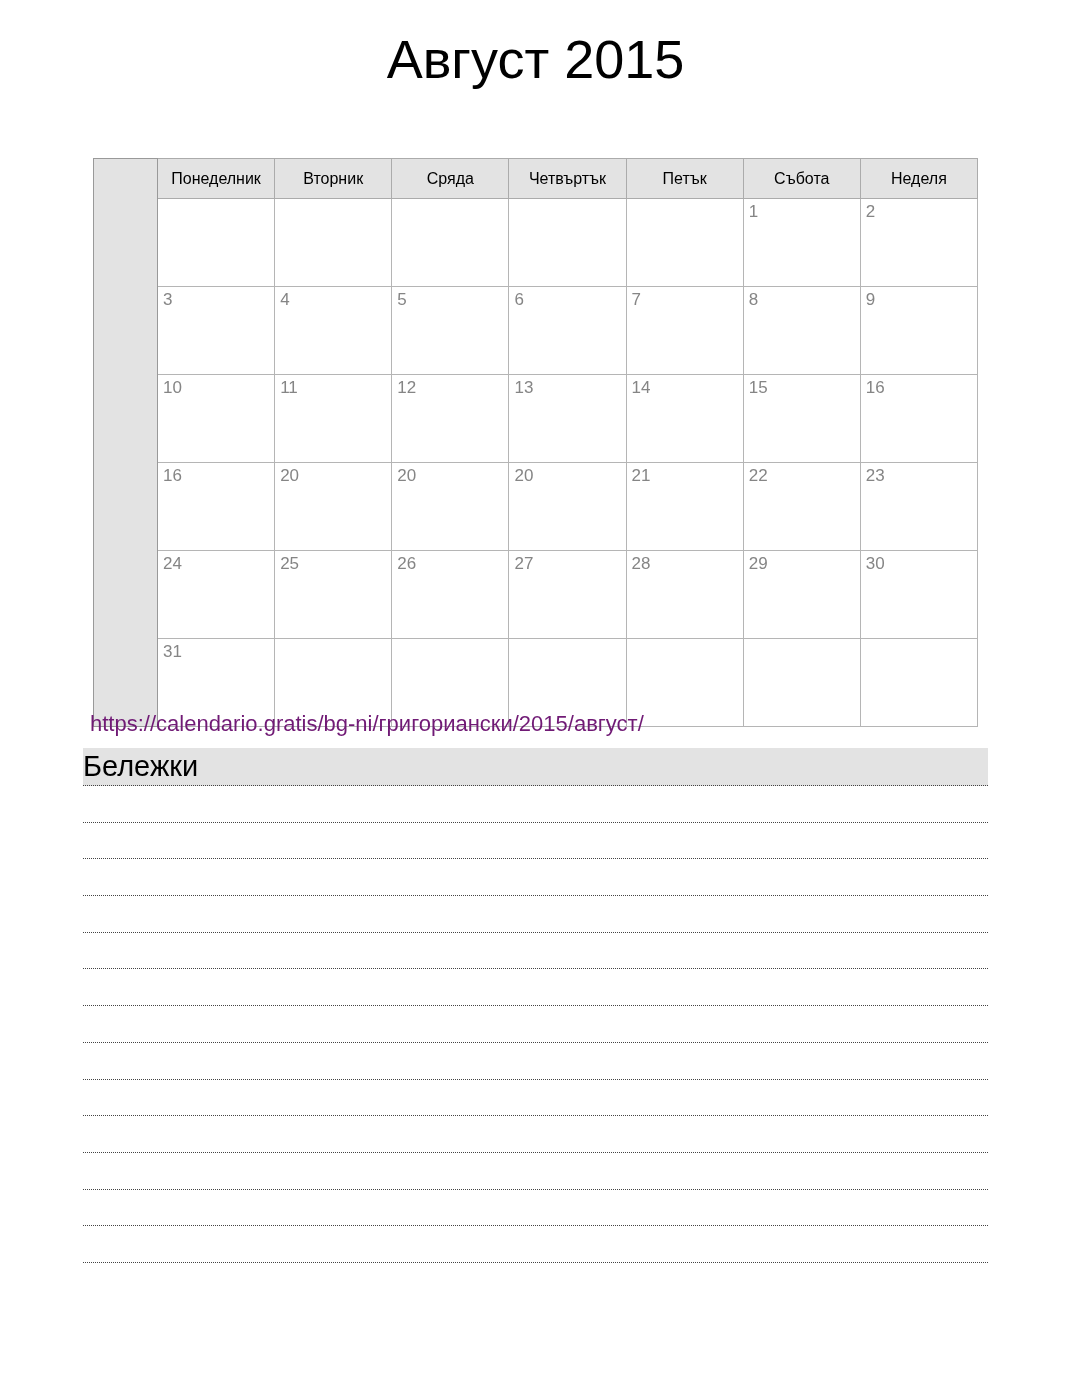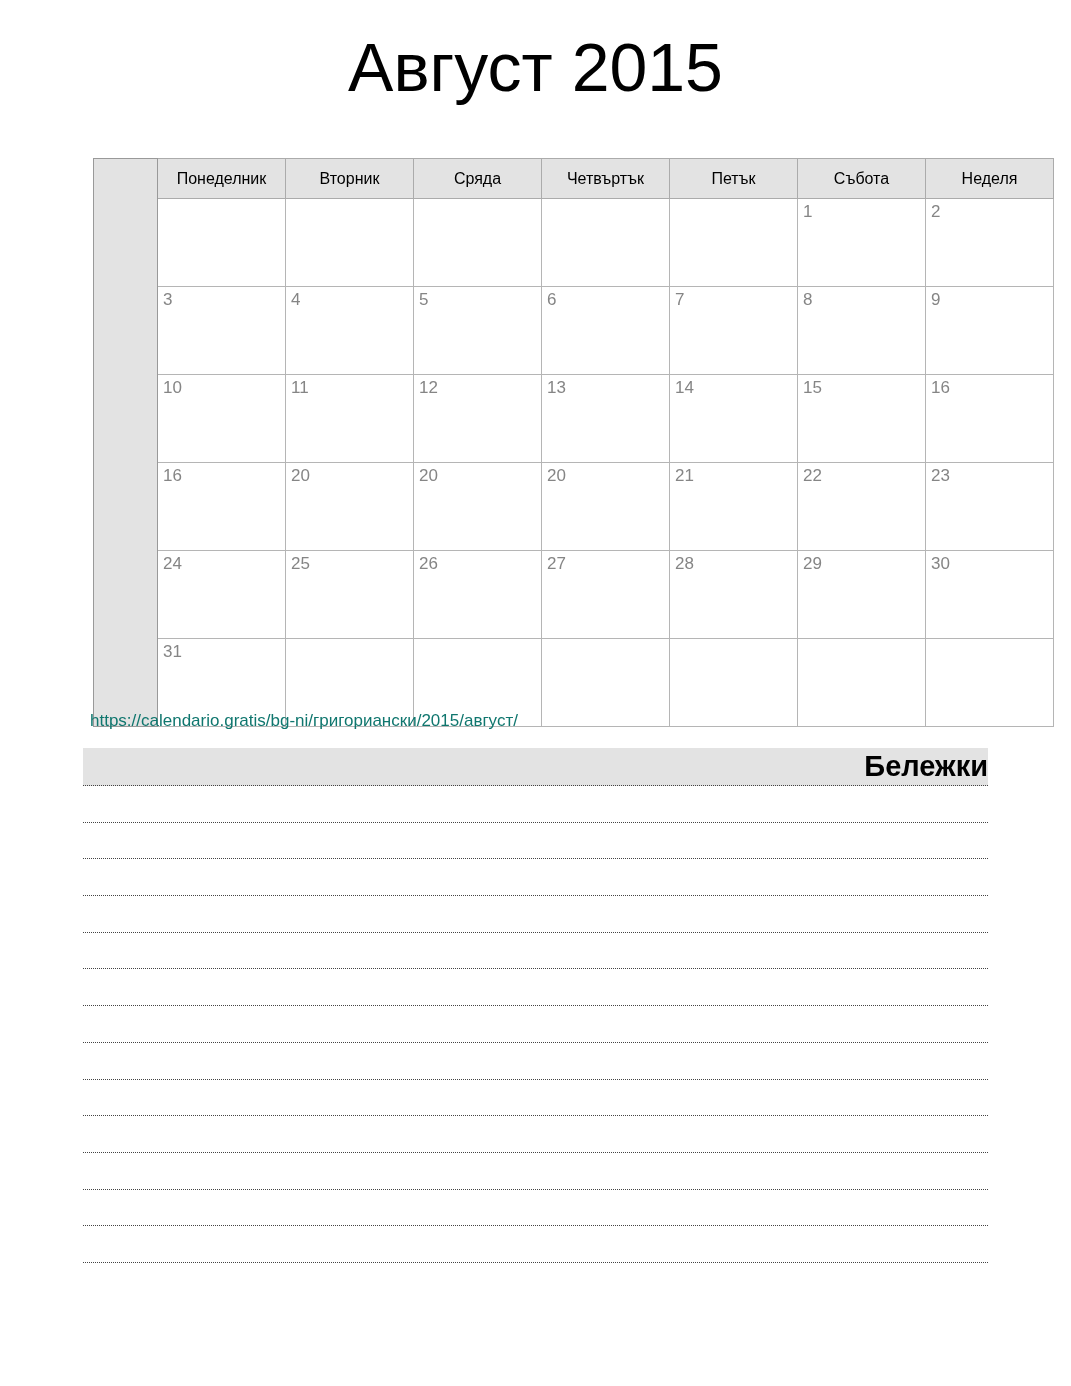"Август 2015" .page-title { font-size: 68px -> 54px }
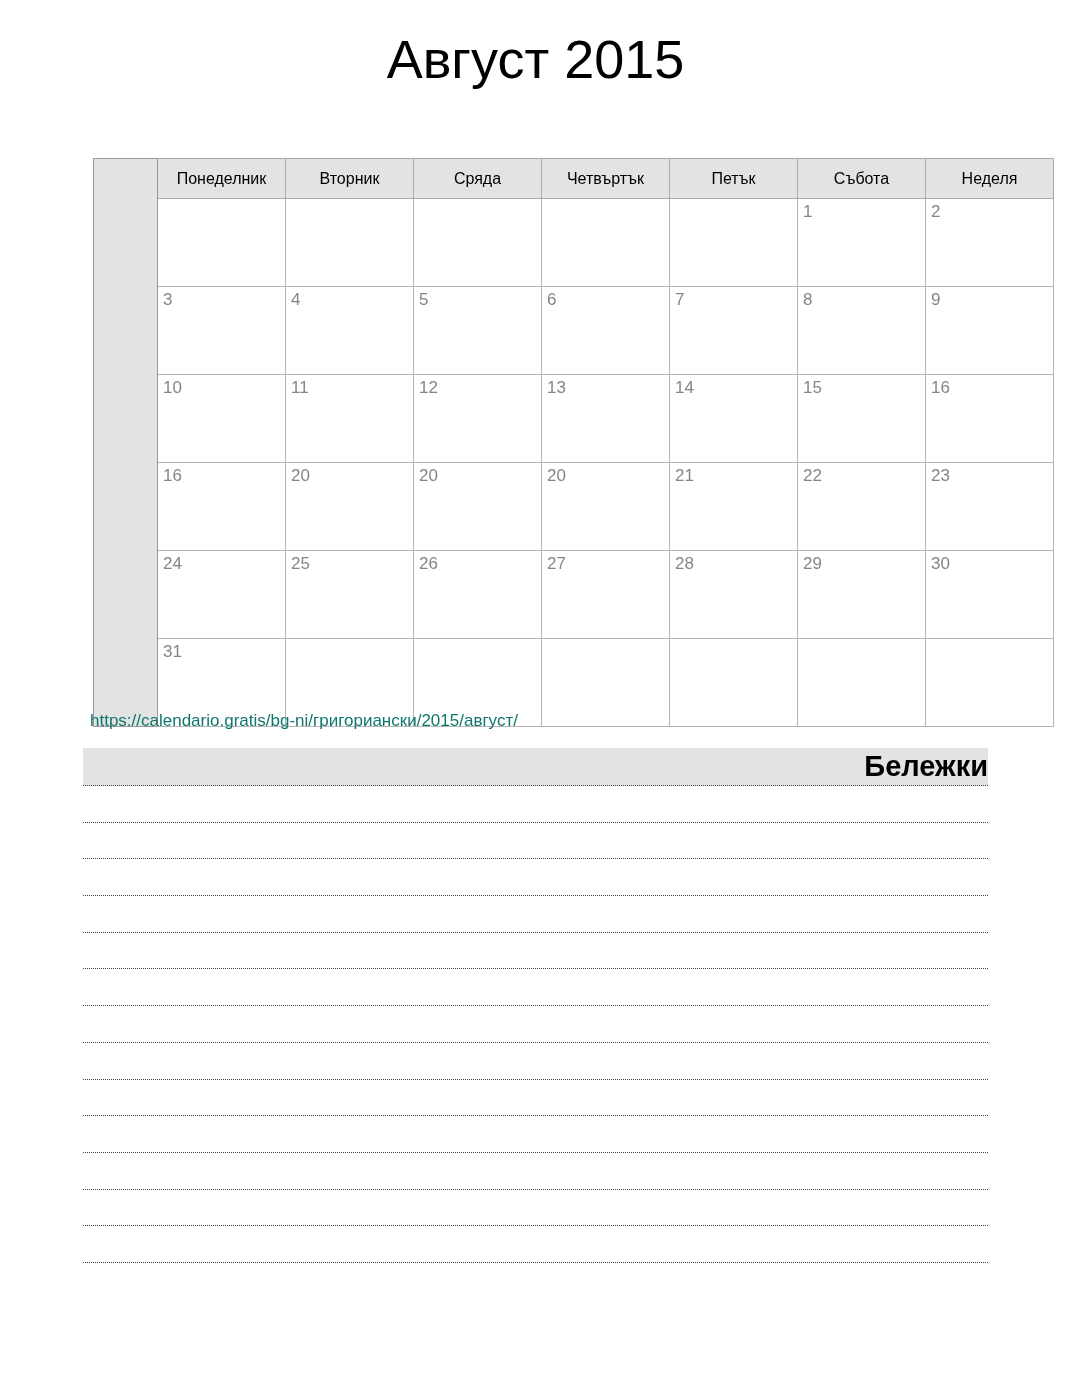"Понеделник" table.calendar { width: 961px -> 885px }
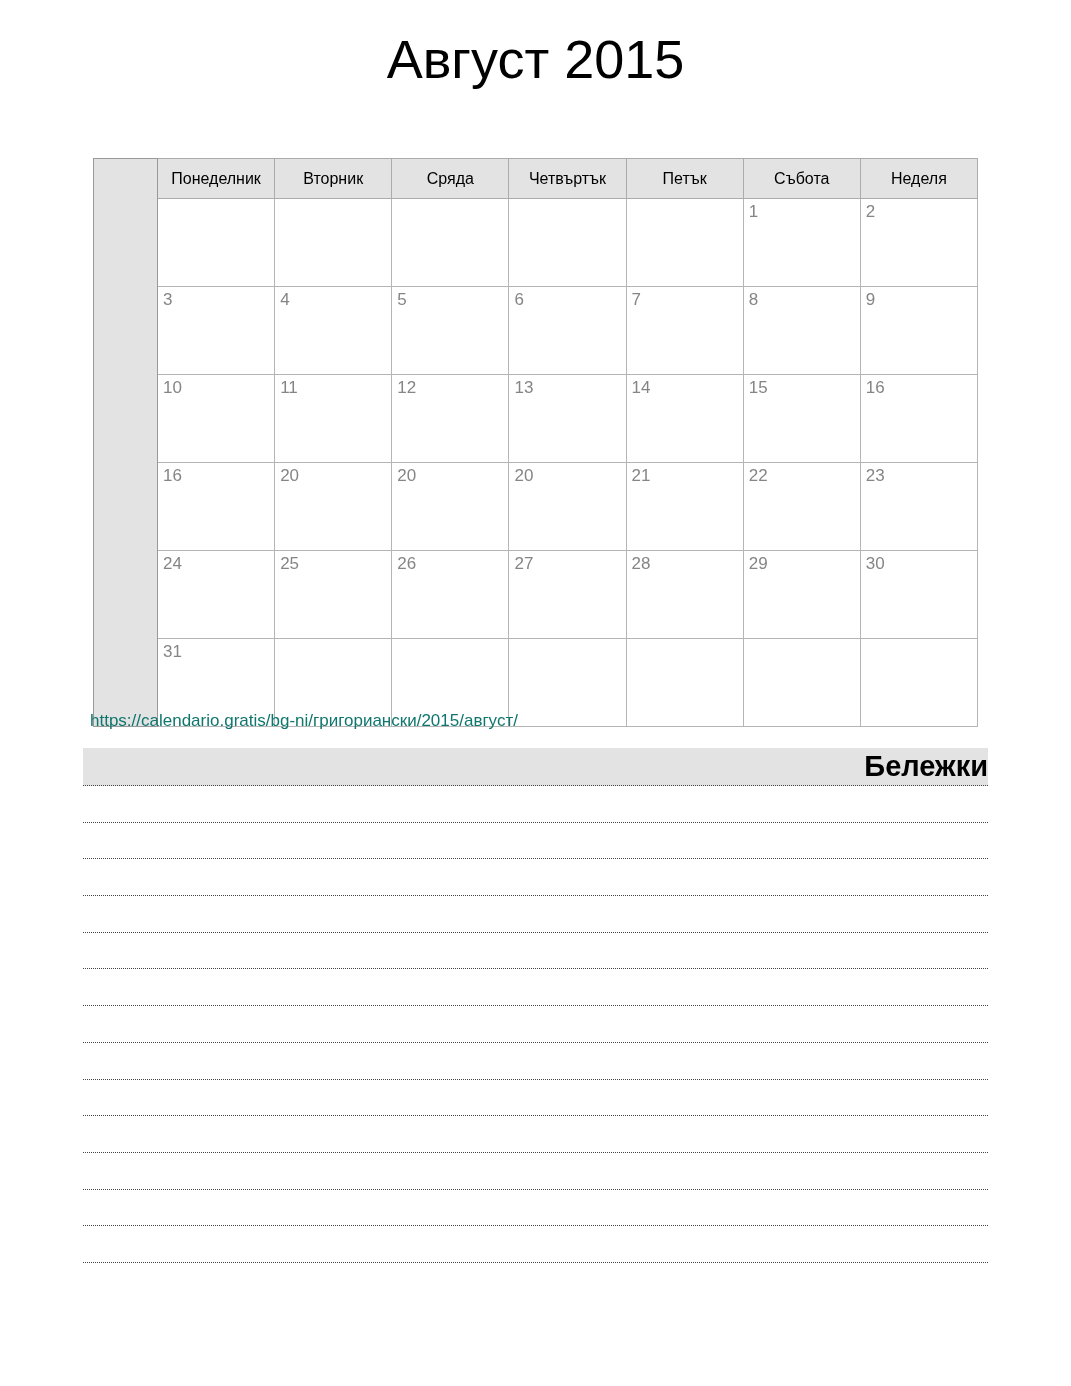"https://calendario.gratis/bg-ni/григориа" .source-url { color: #0f766e -> #701a75; font-size: 17px -> 22px }
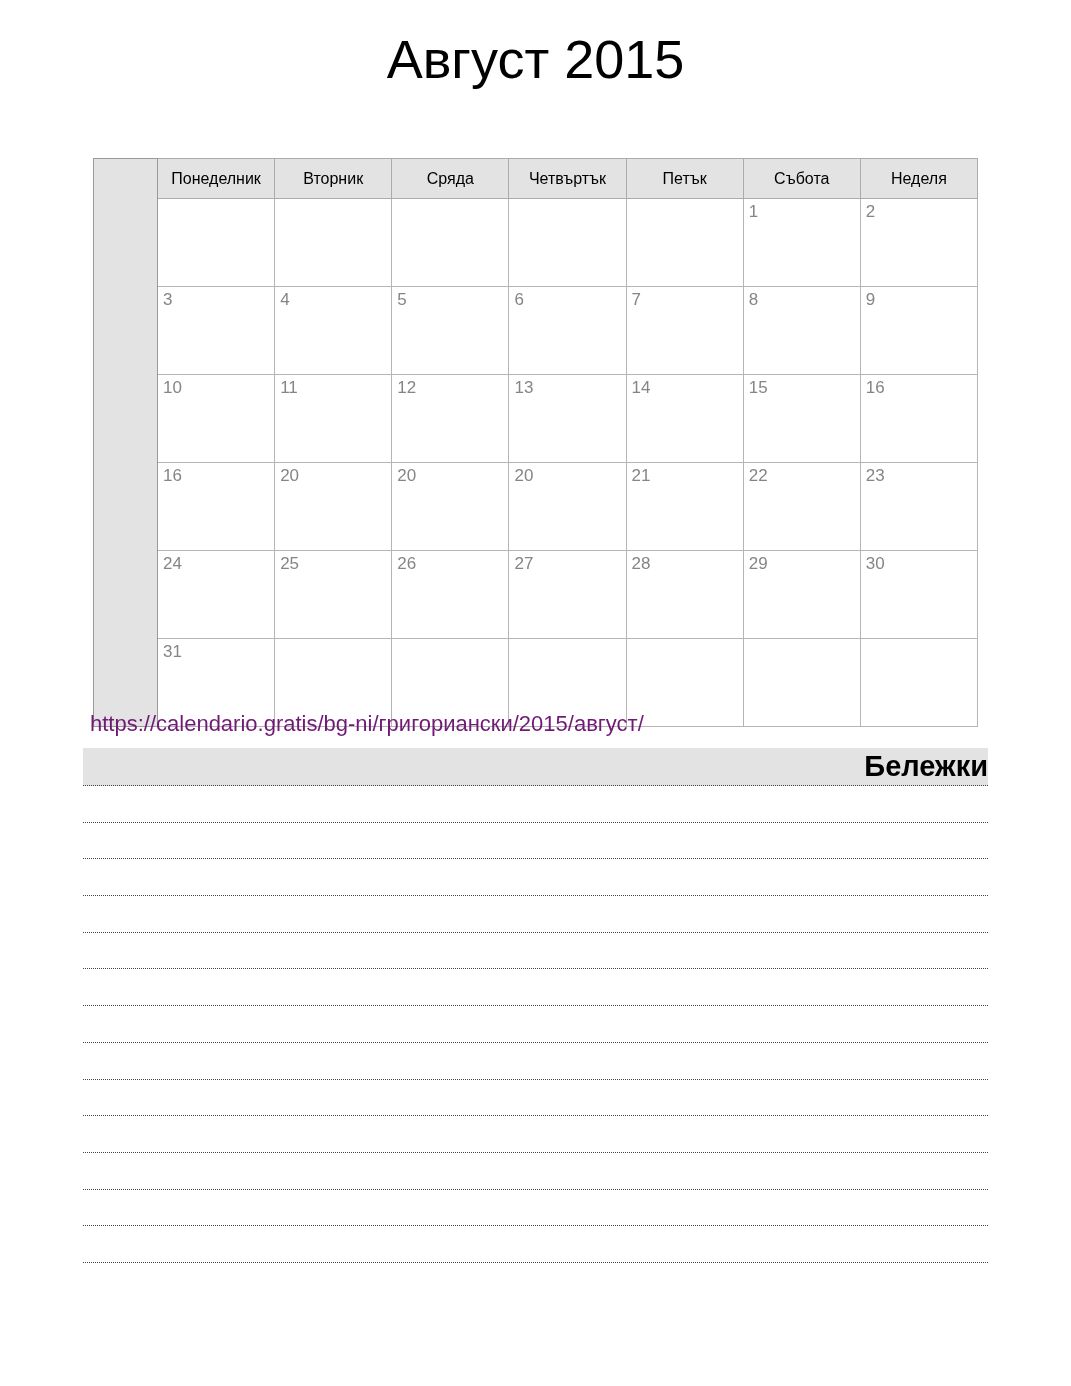"Бележки" .notes-header { font-weight: bold -> none; text-align: right -> left }
